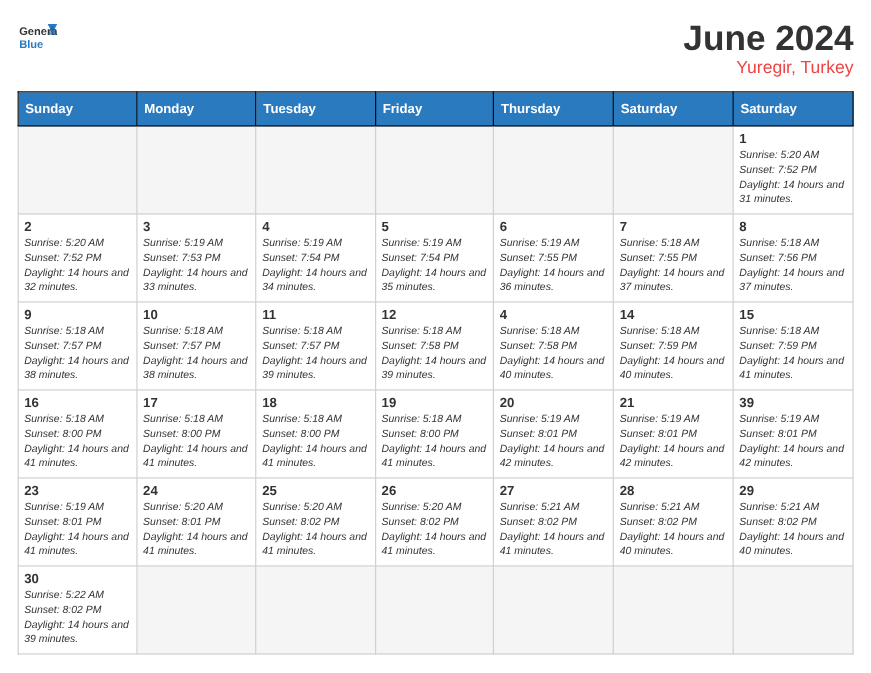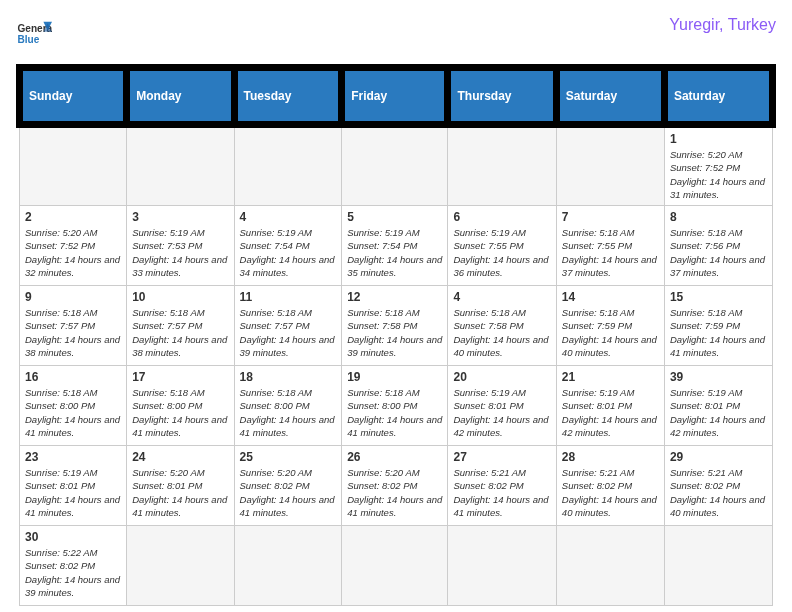"June 2024" div.month-title { html: none -> <div>June 2024</div> }
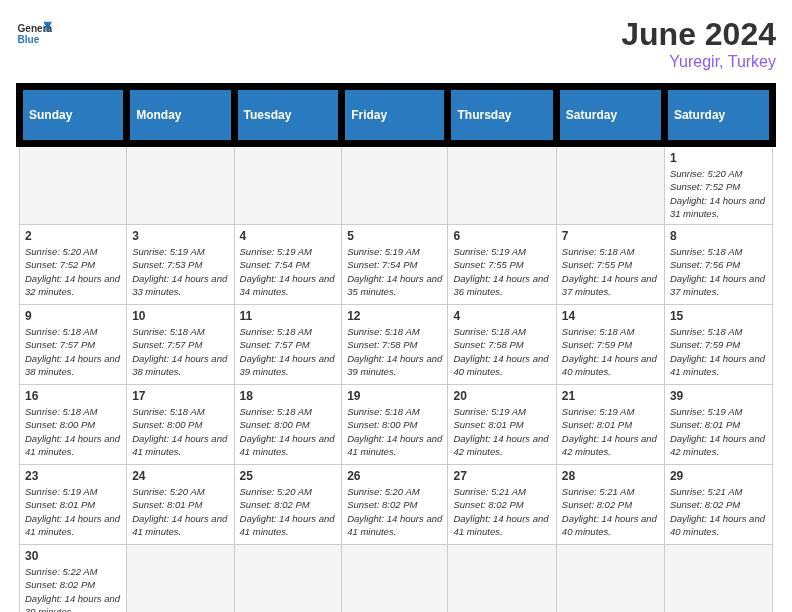"Yuregir, Turkey" .location-title { color: #8b5cf6 -> #ef4444 }
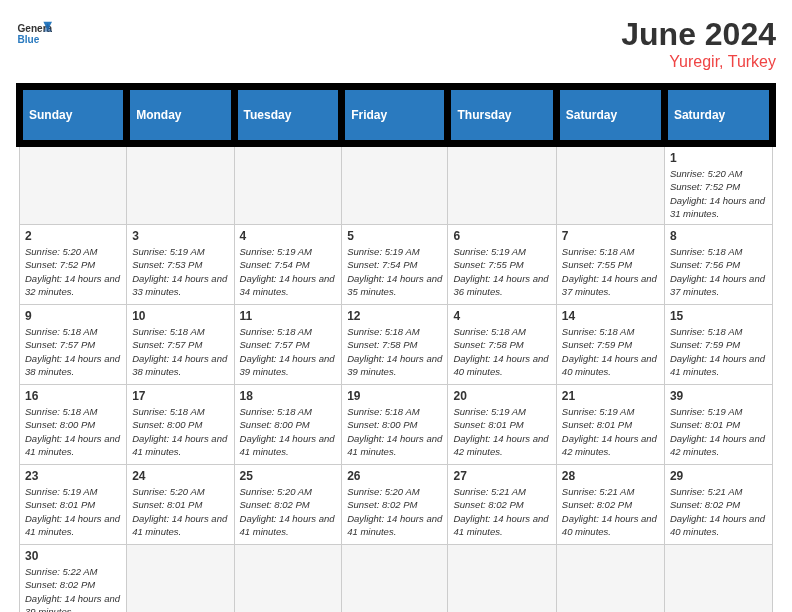"Sunday" .calendar th { border: 7px solid #000000 -> 1px solid #000000; padding: 18px 6px -> 8px 6px }
